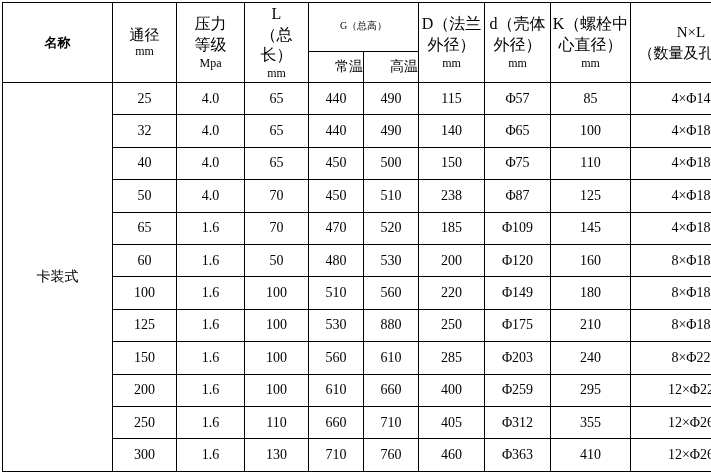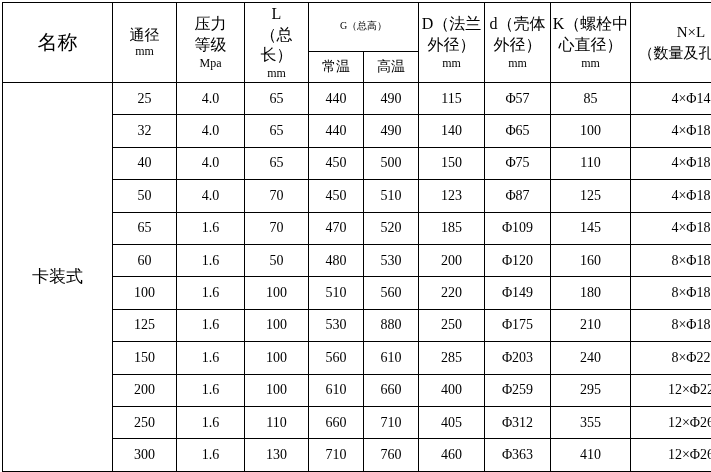"名称" .hdr-title { font-size: 20px -> 13px; font-weight: none -> bold }
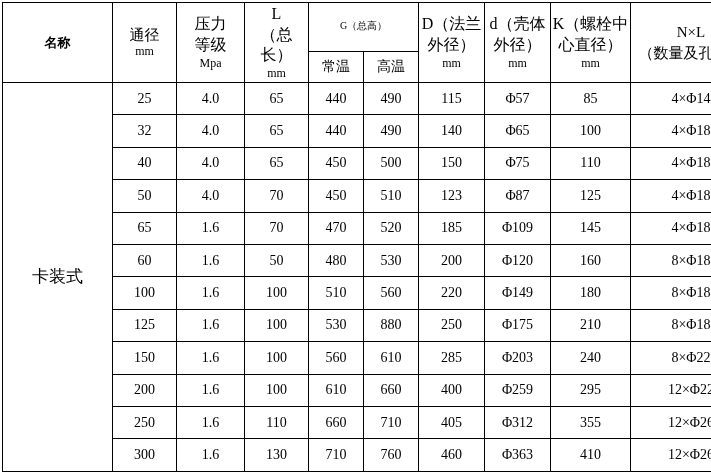"常温" thead td.sub { text-align: none -> right }
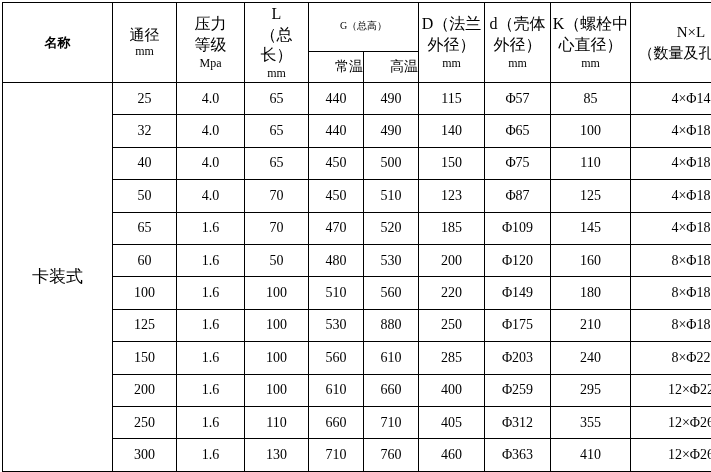"123" td { text: 123 -> 238 }
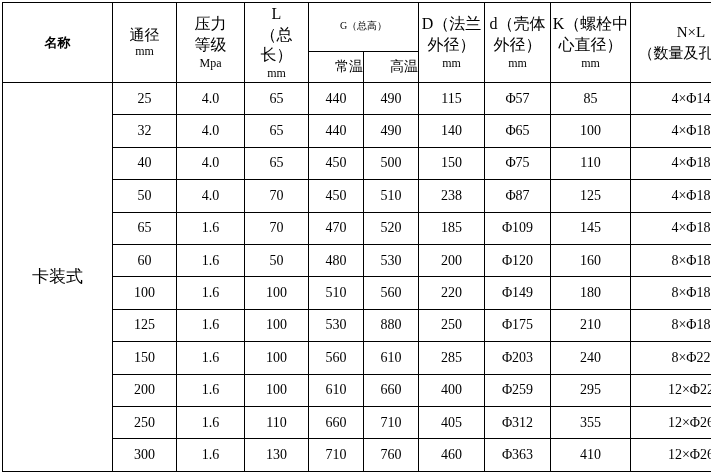"卡装式" td.name-cell { font-size: 17px -> 14px }
